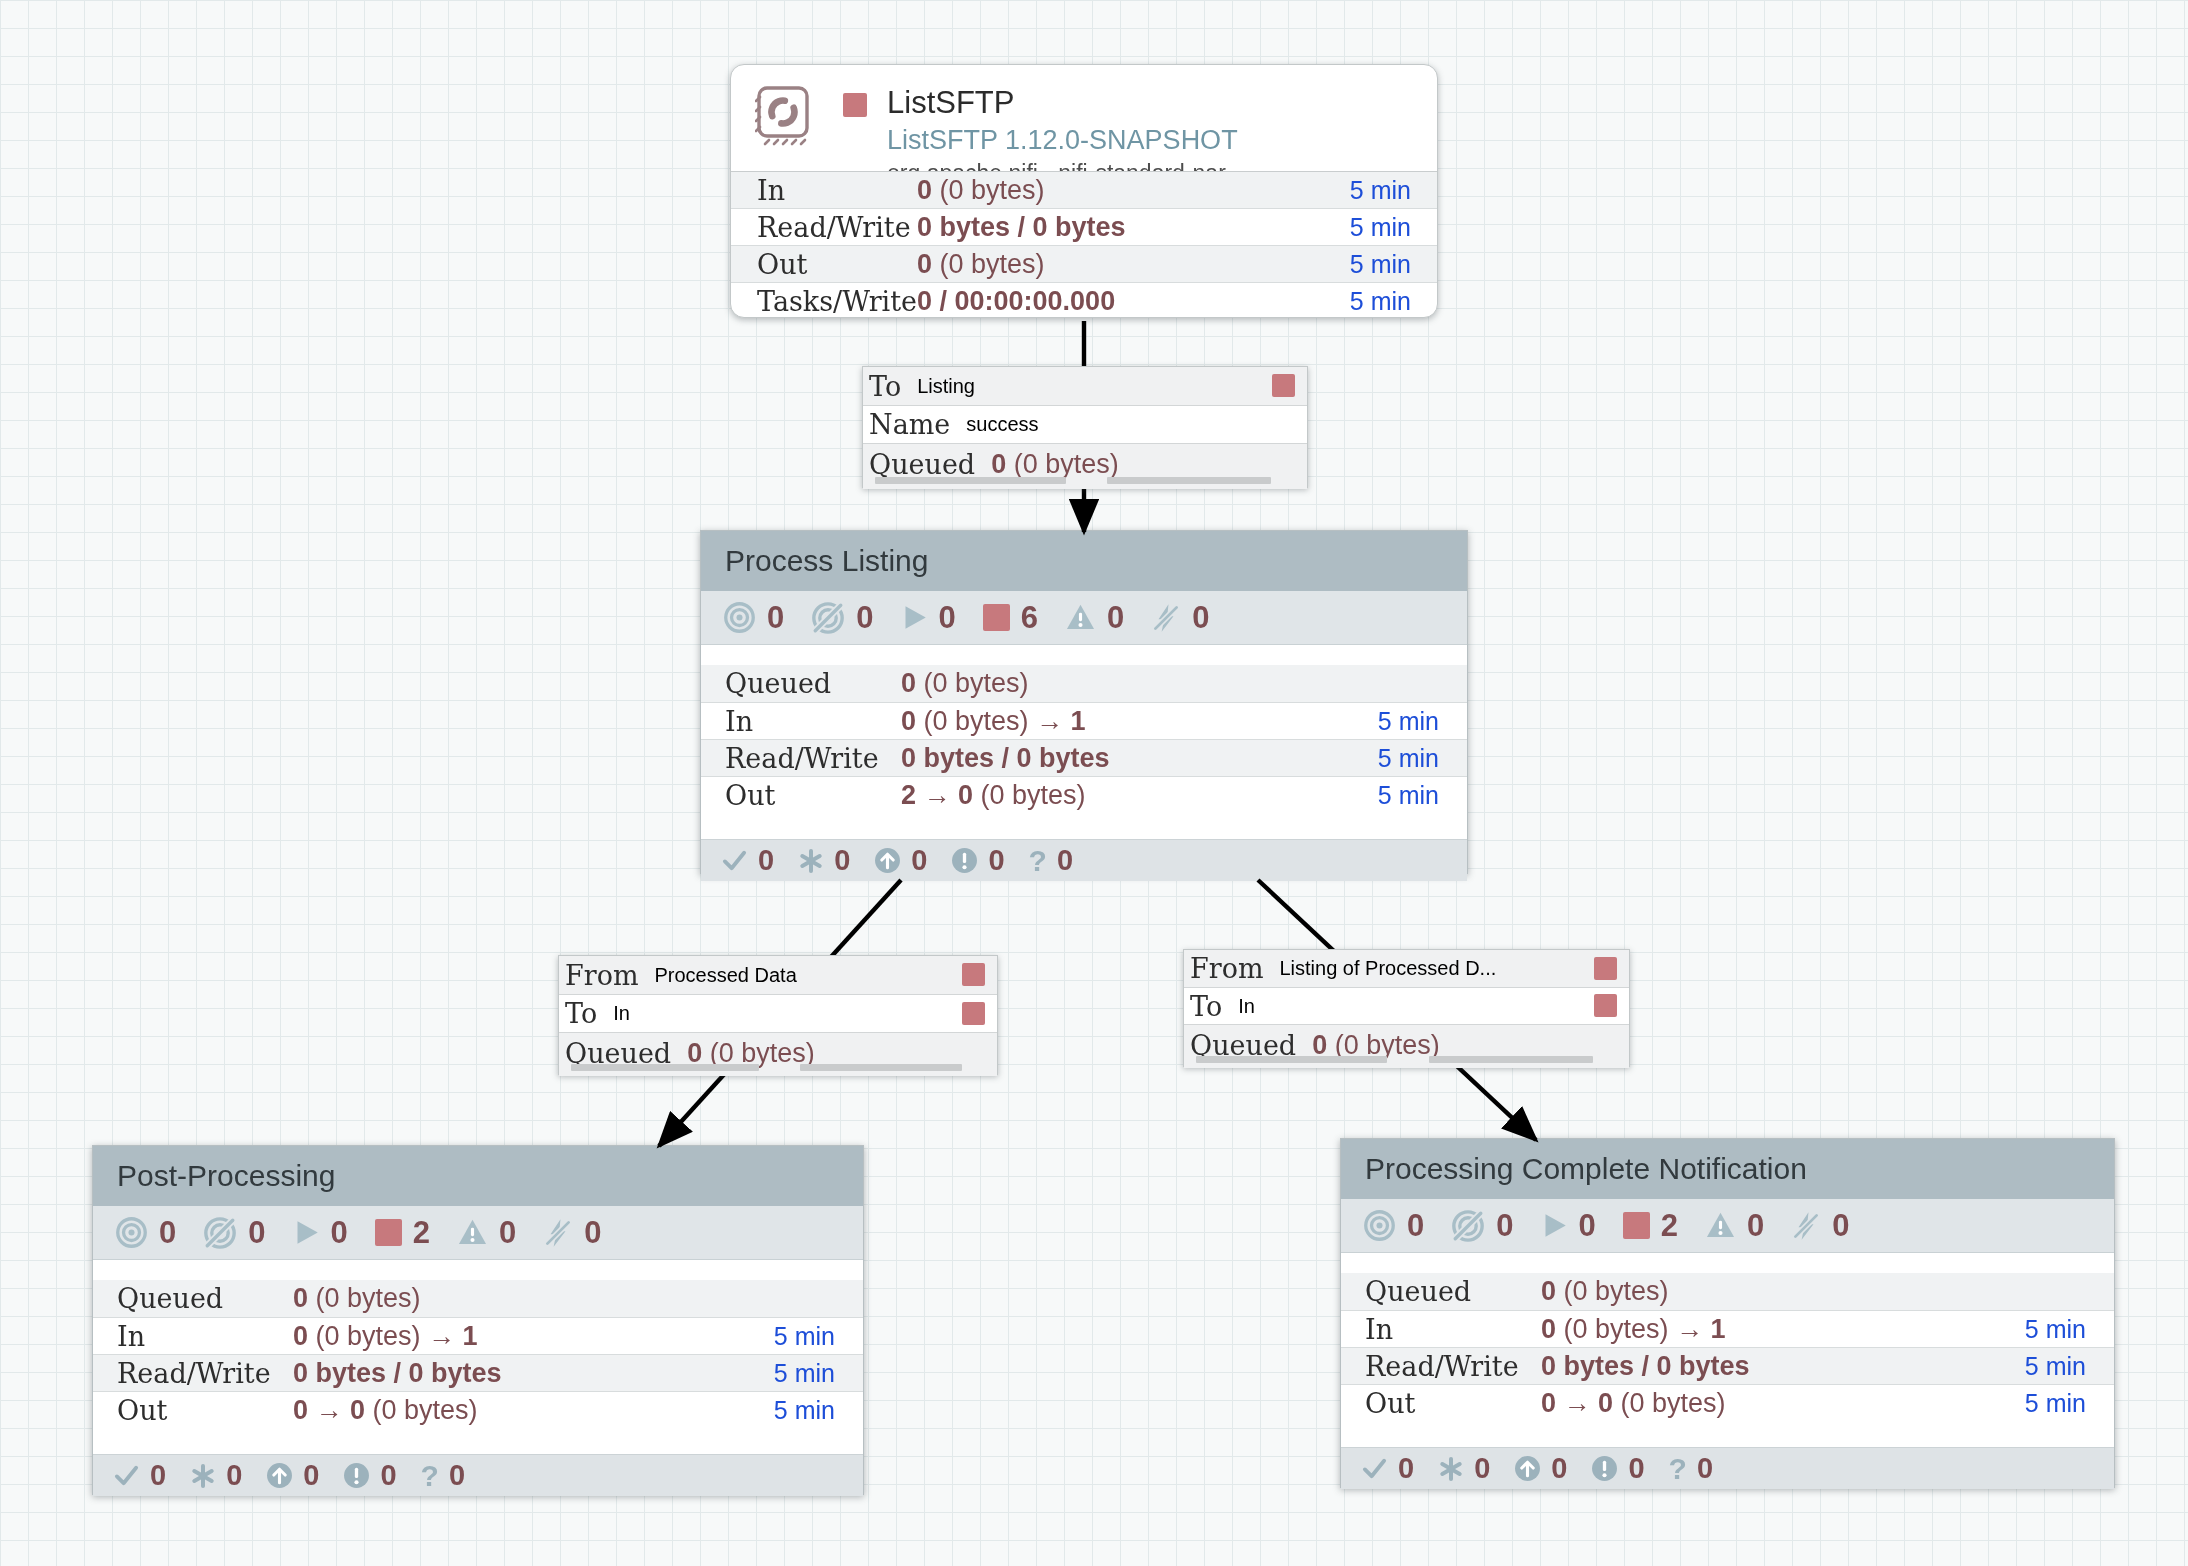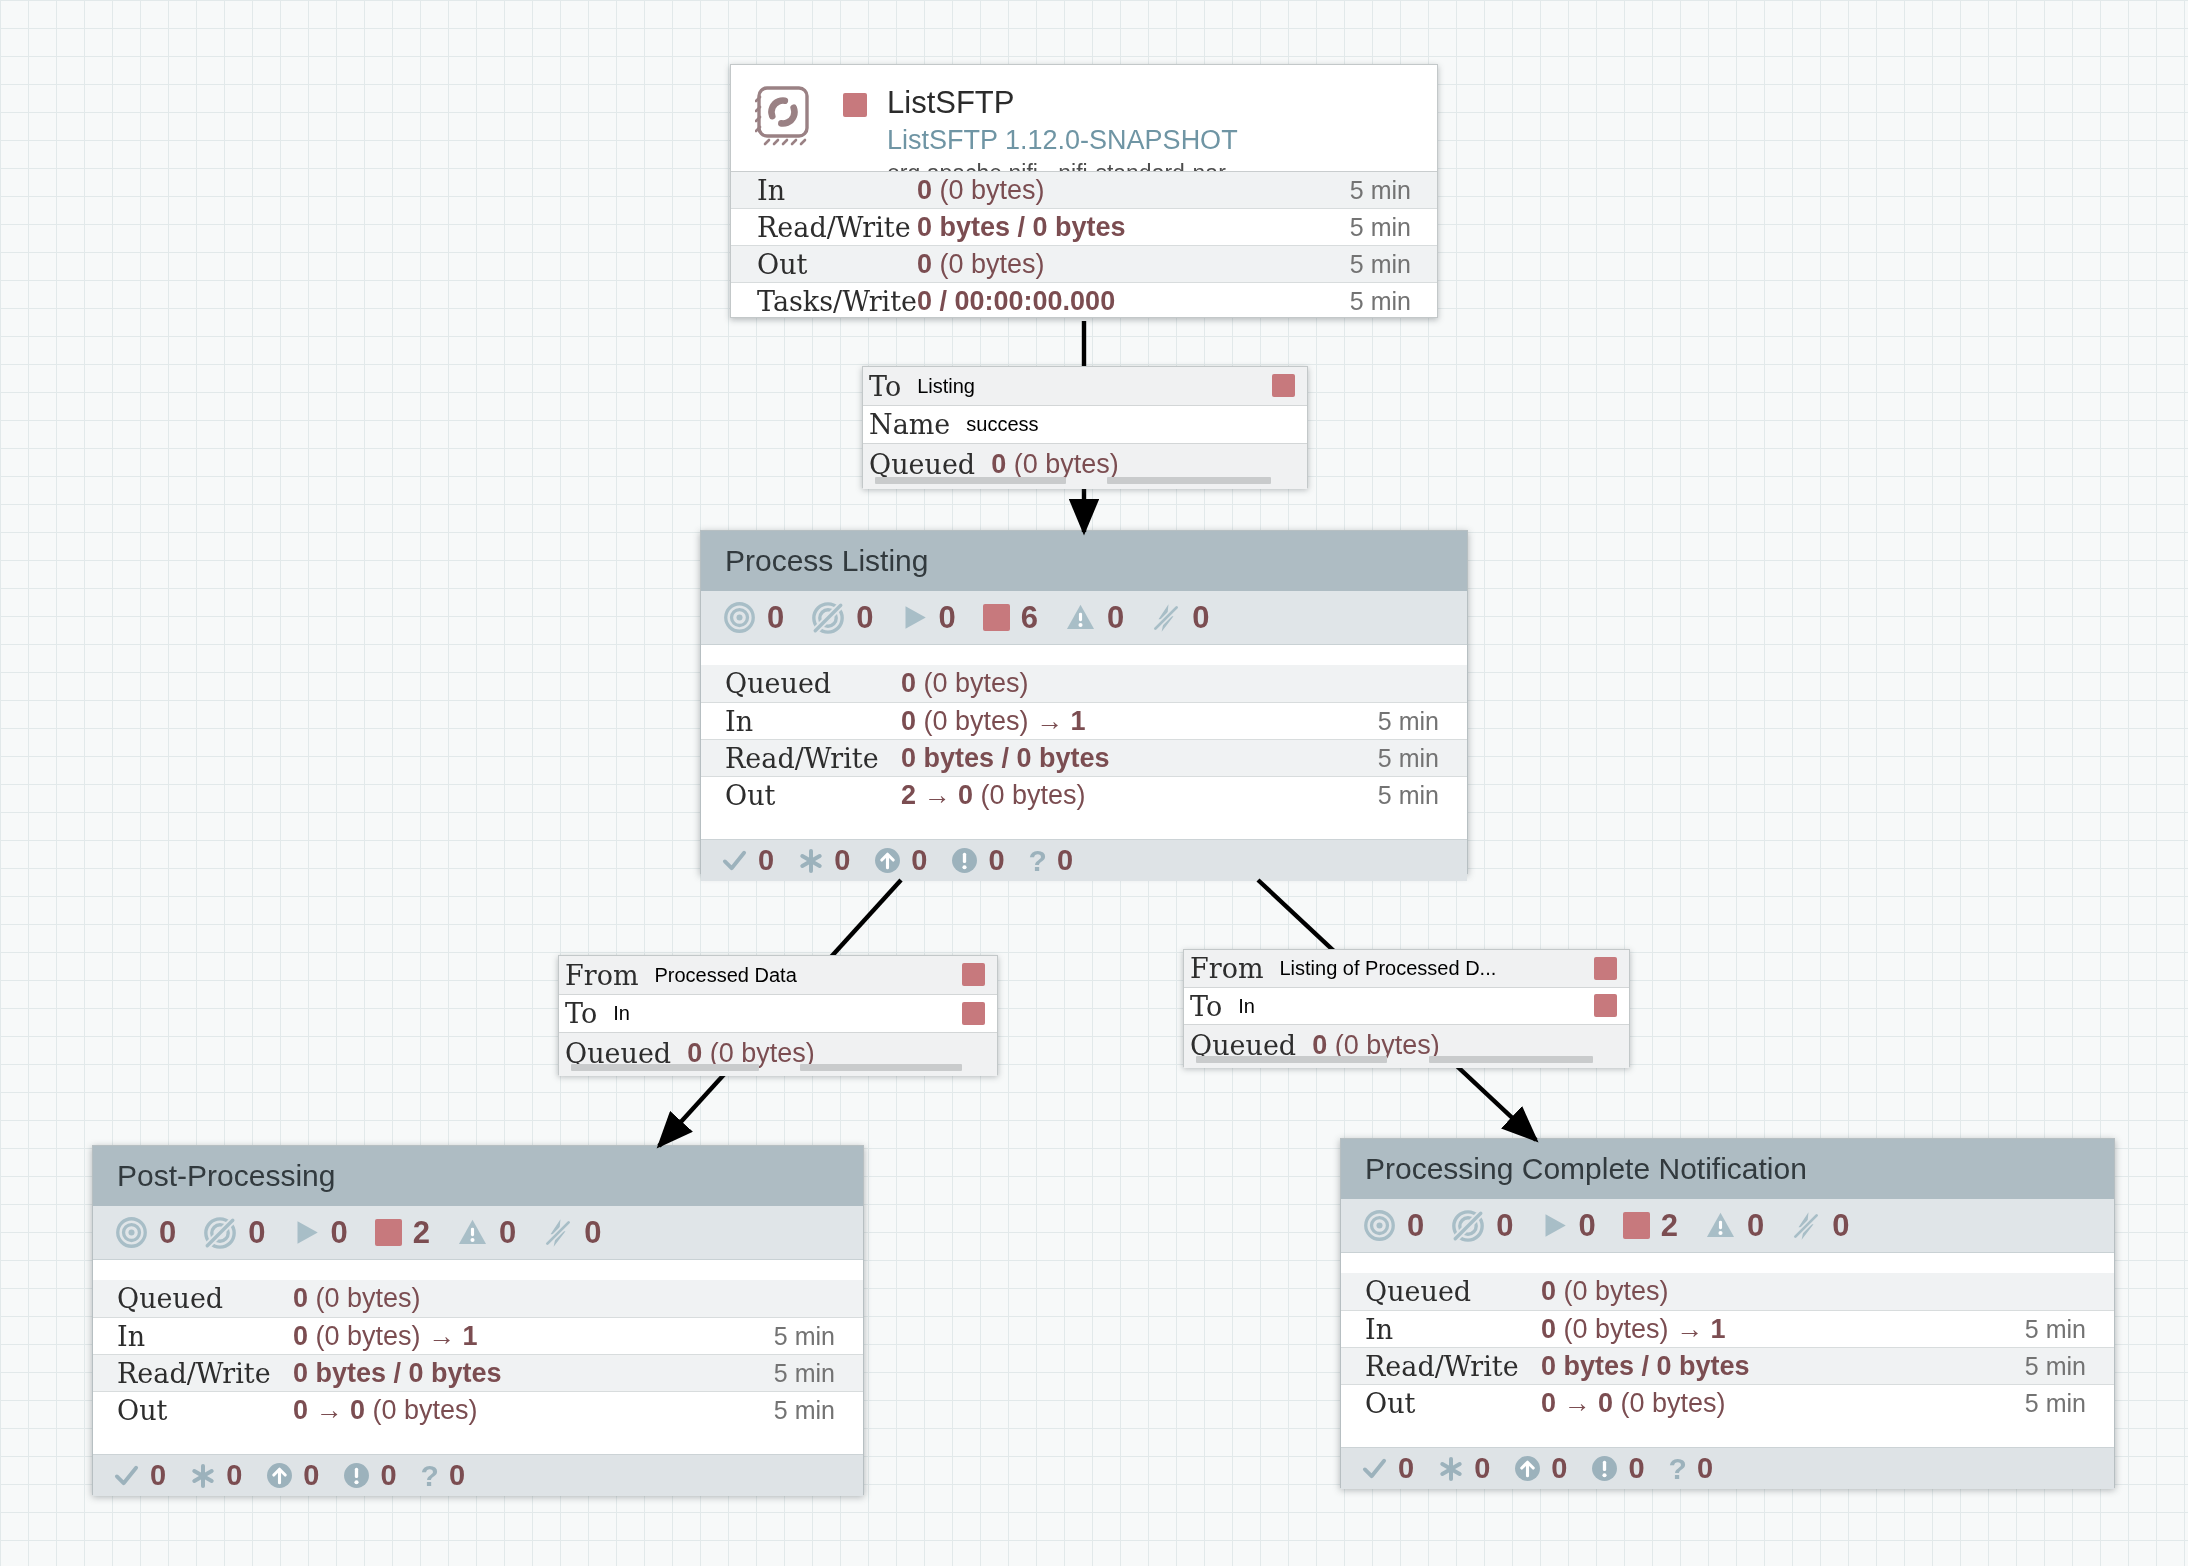"ListSFTP" div.box { border-radius: none -> 14px }
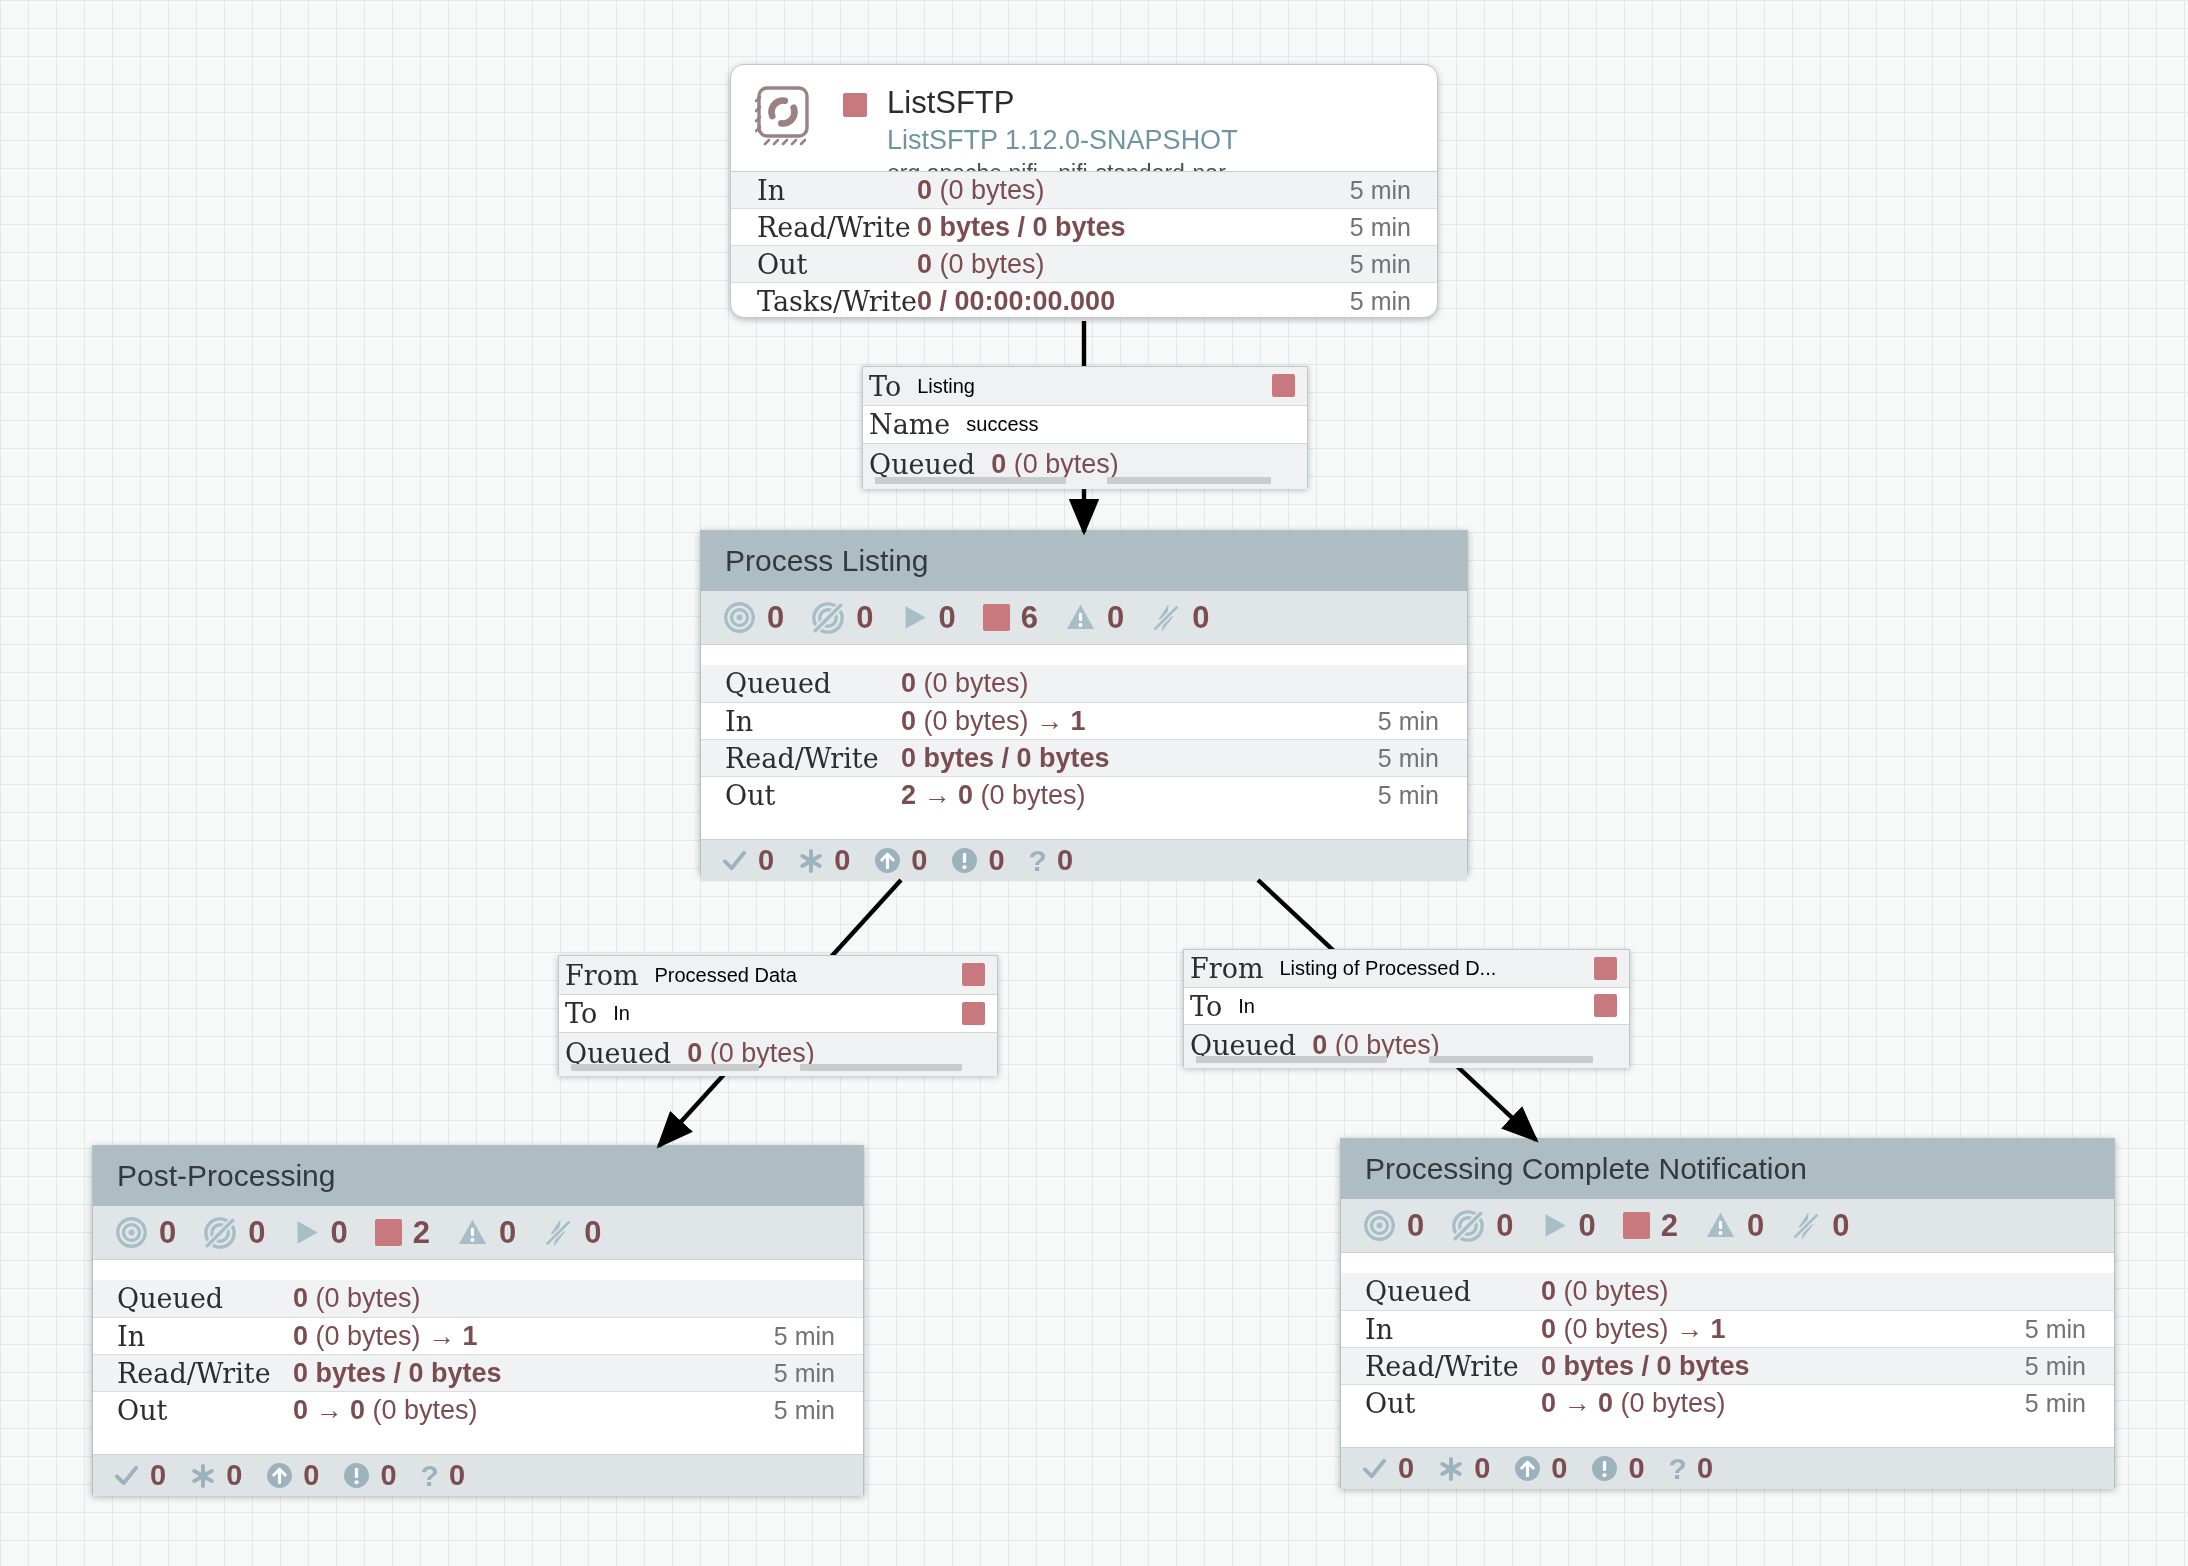"5 min" .stat .win { color: #737373 -> #1d4ed8 }
